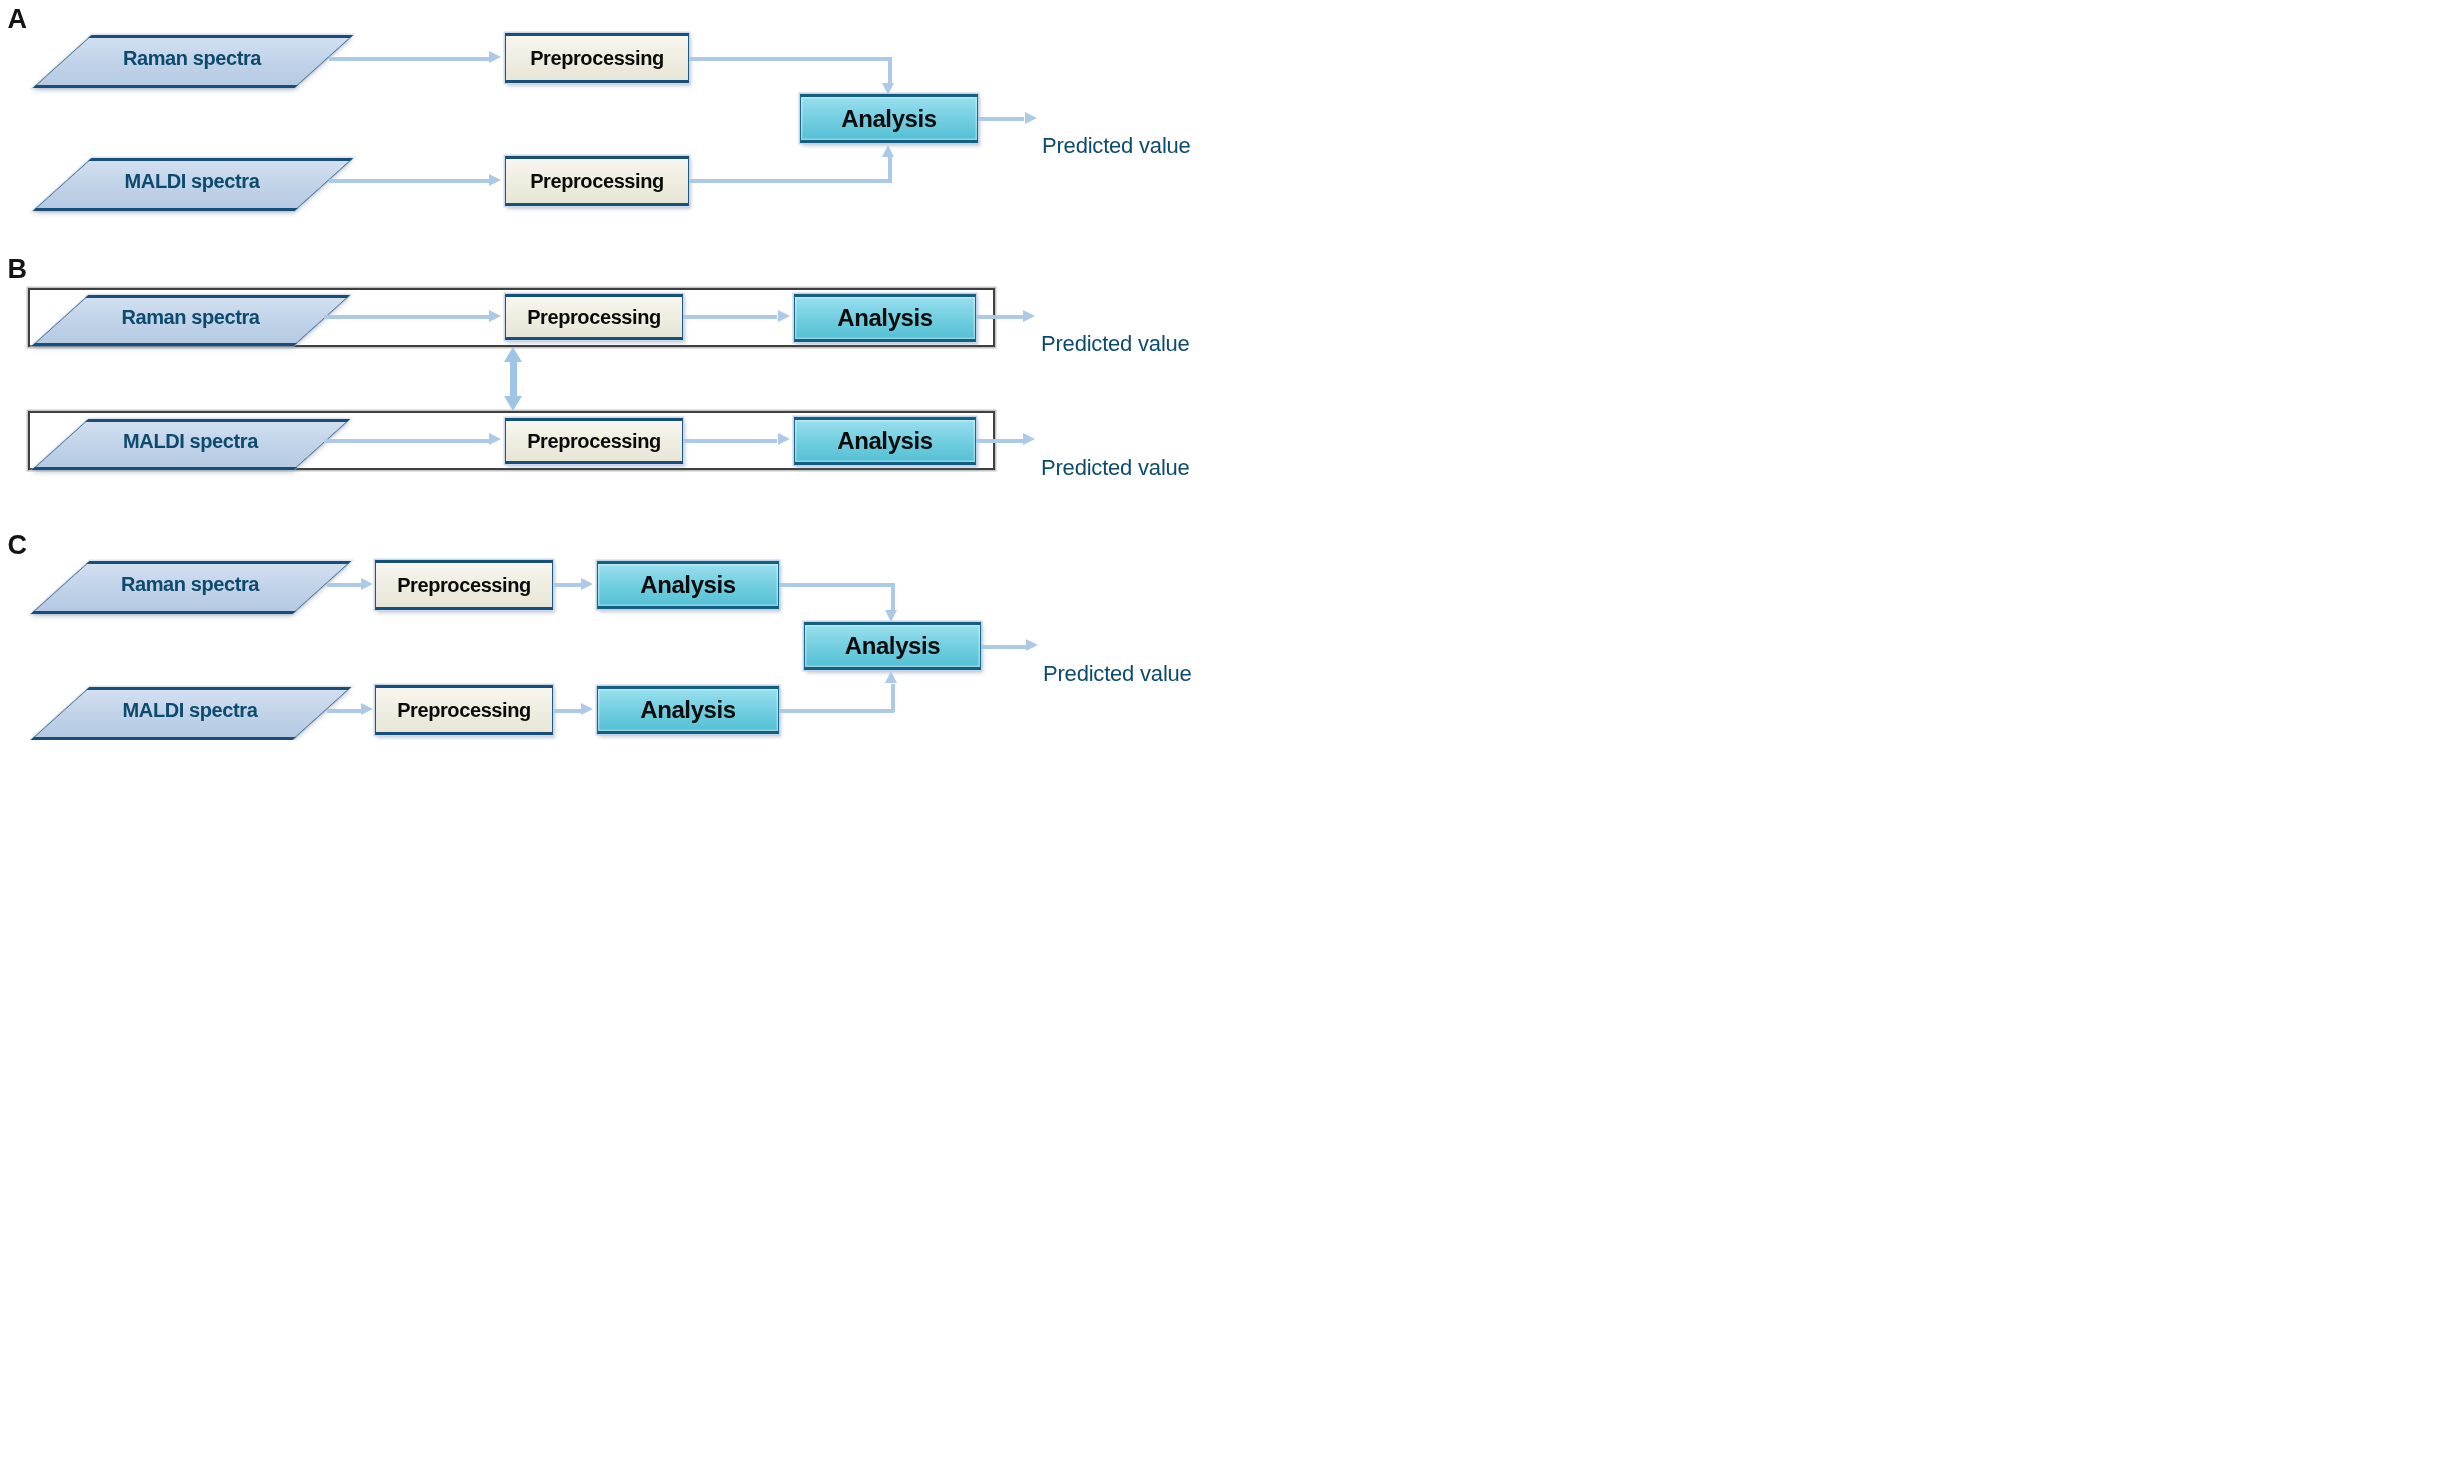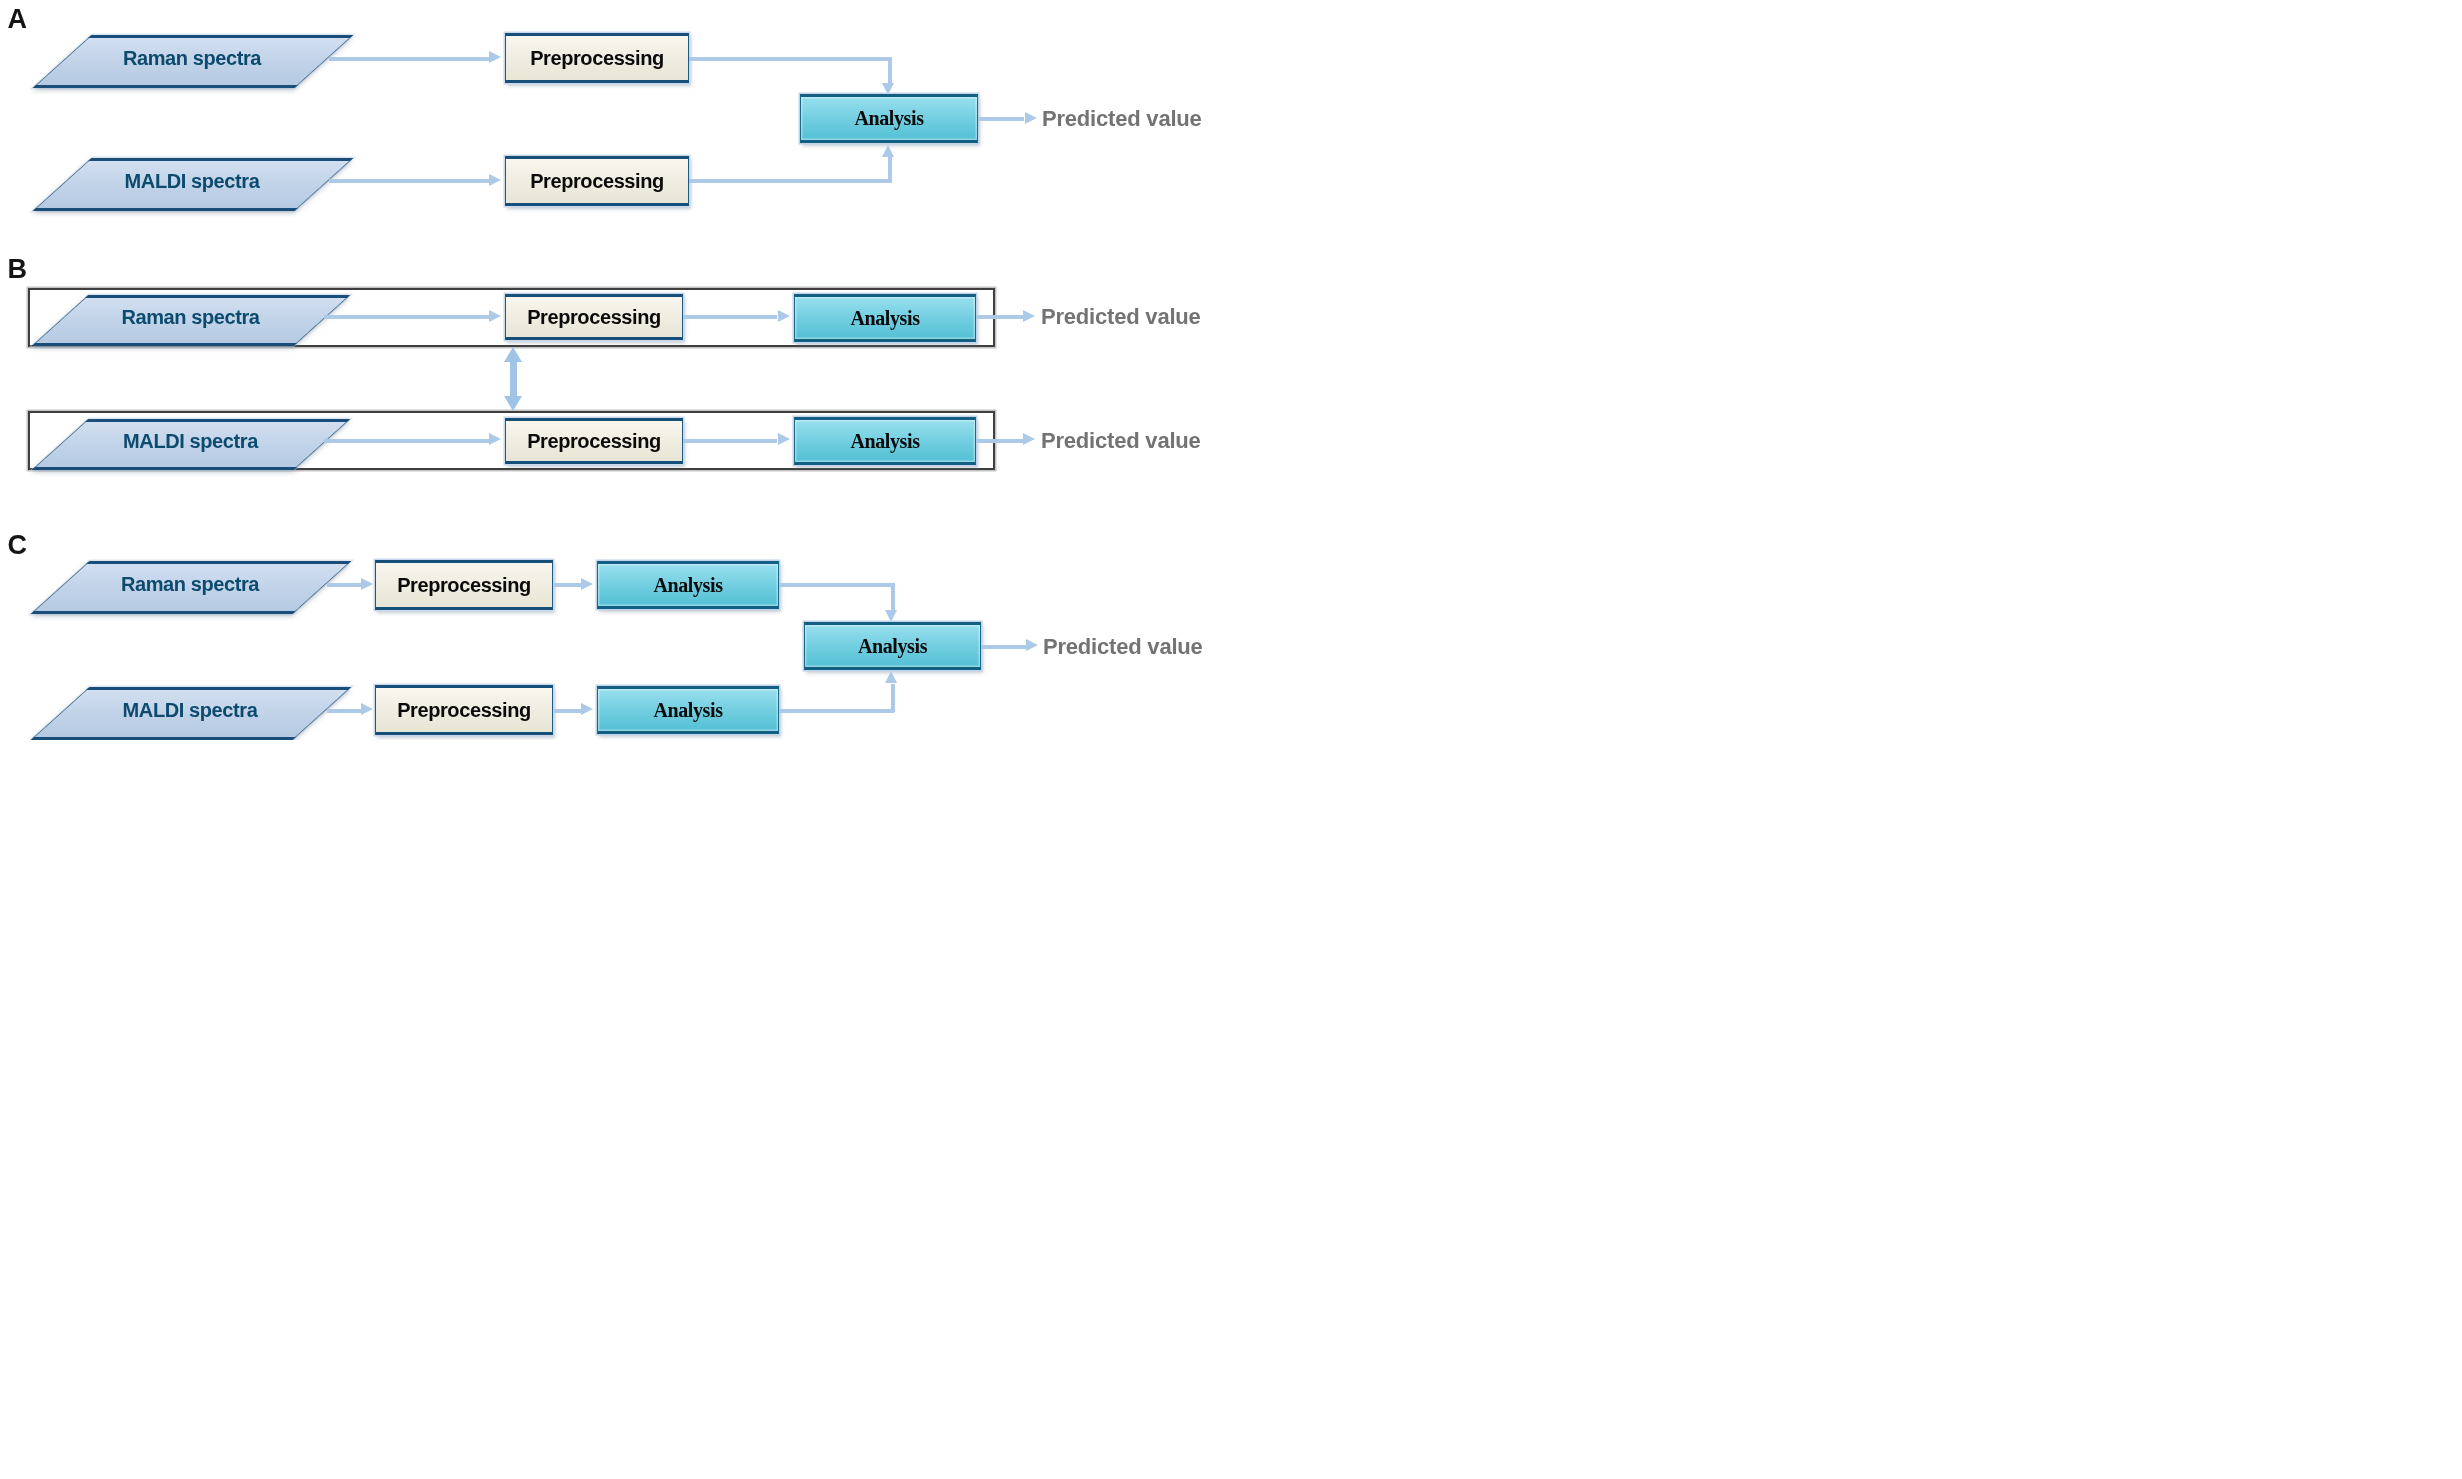"Analysis" .anal { font-family: Liberation Serif, serif -> none; font-size: 20px -> 24px }
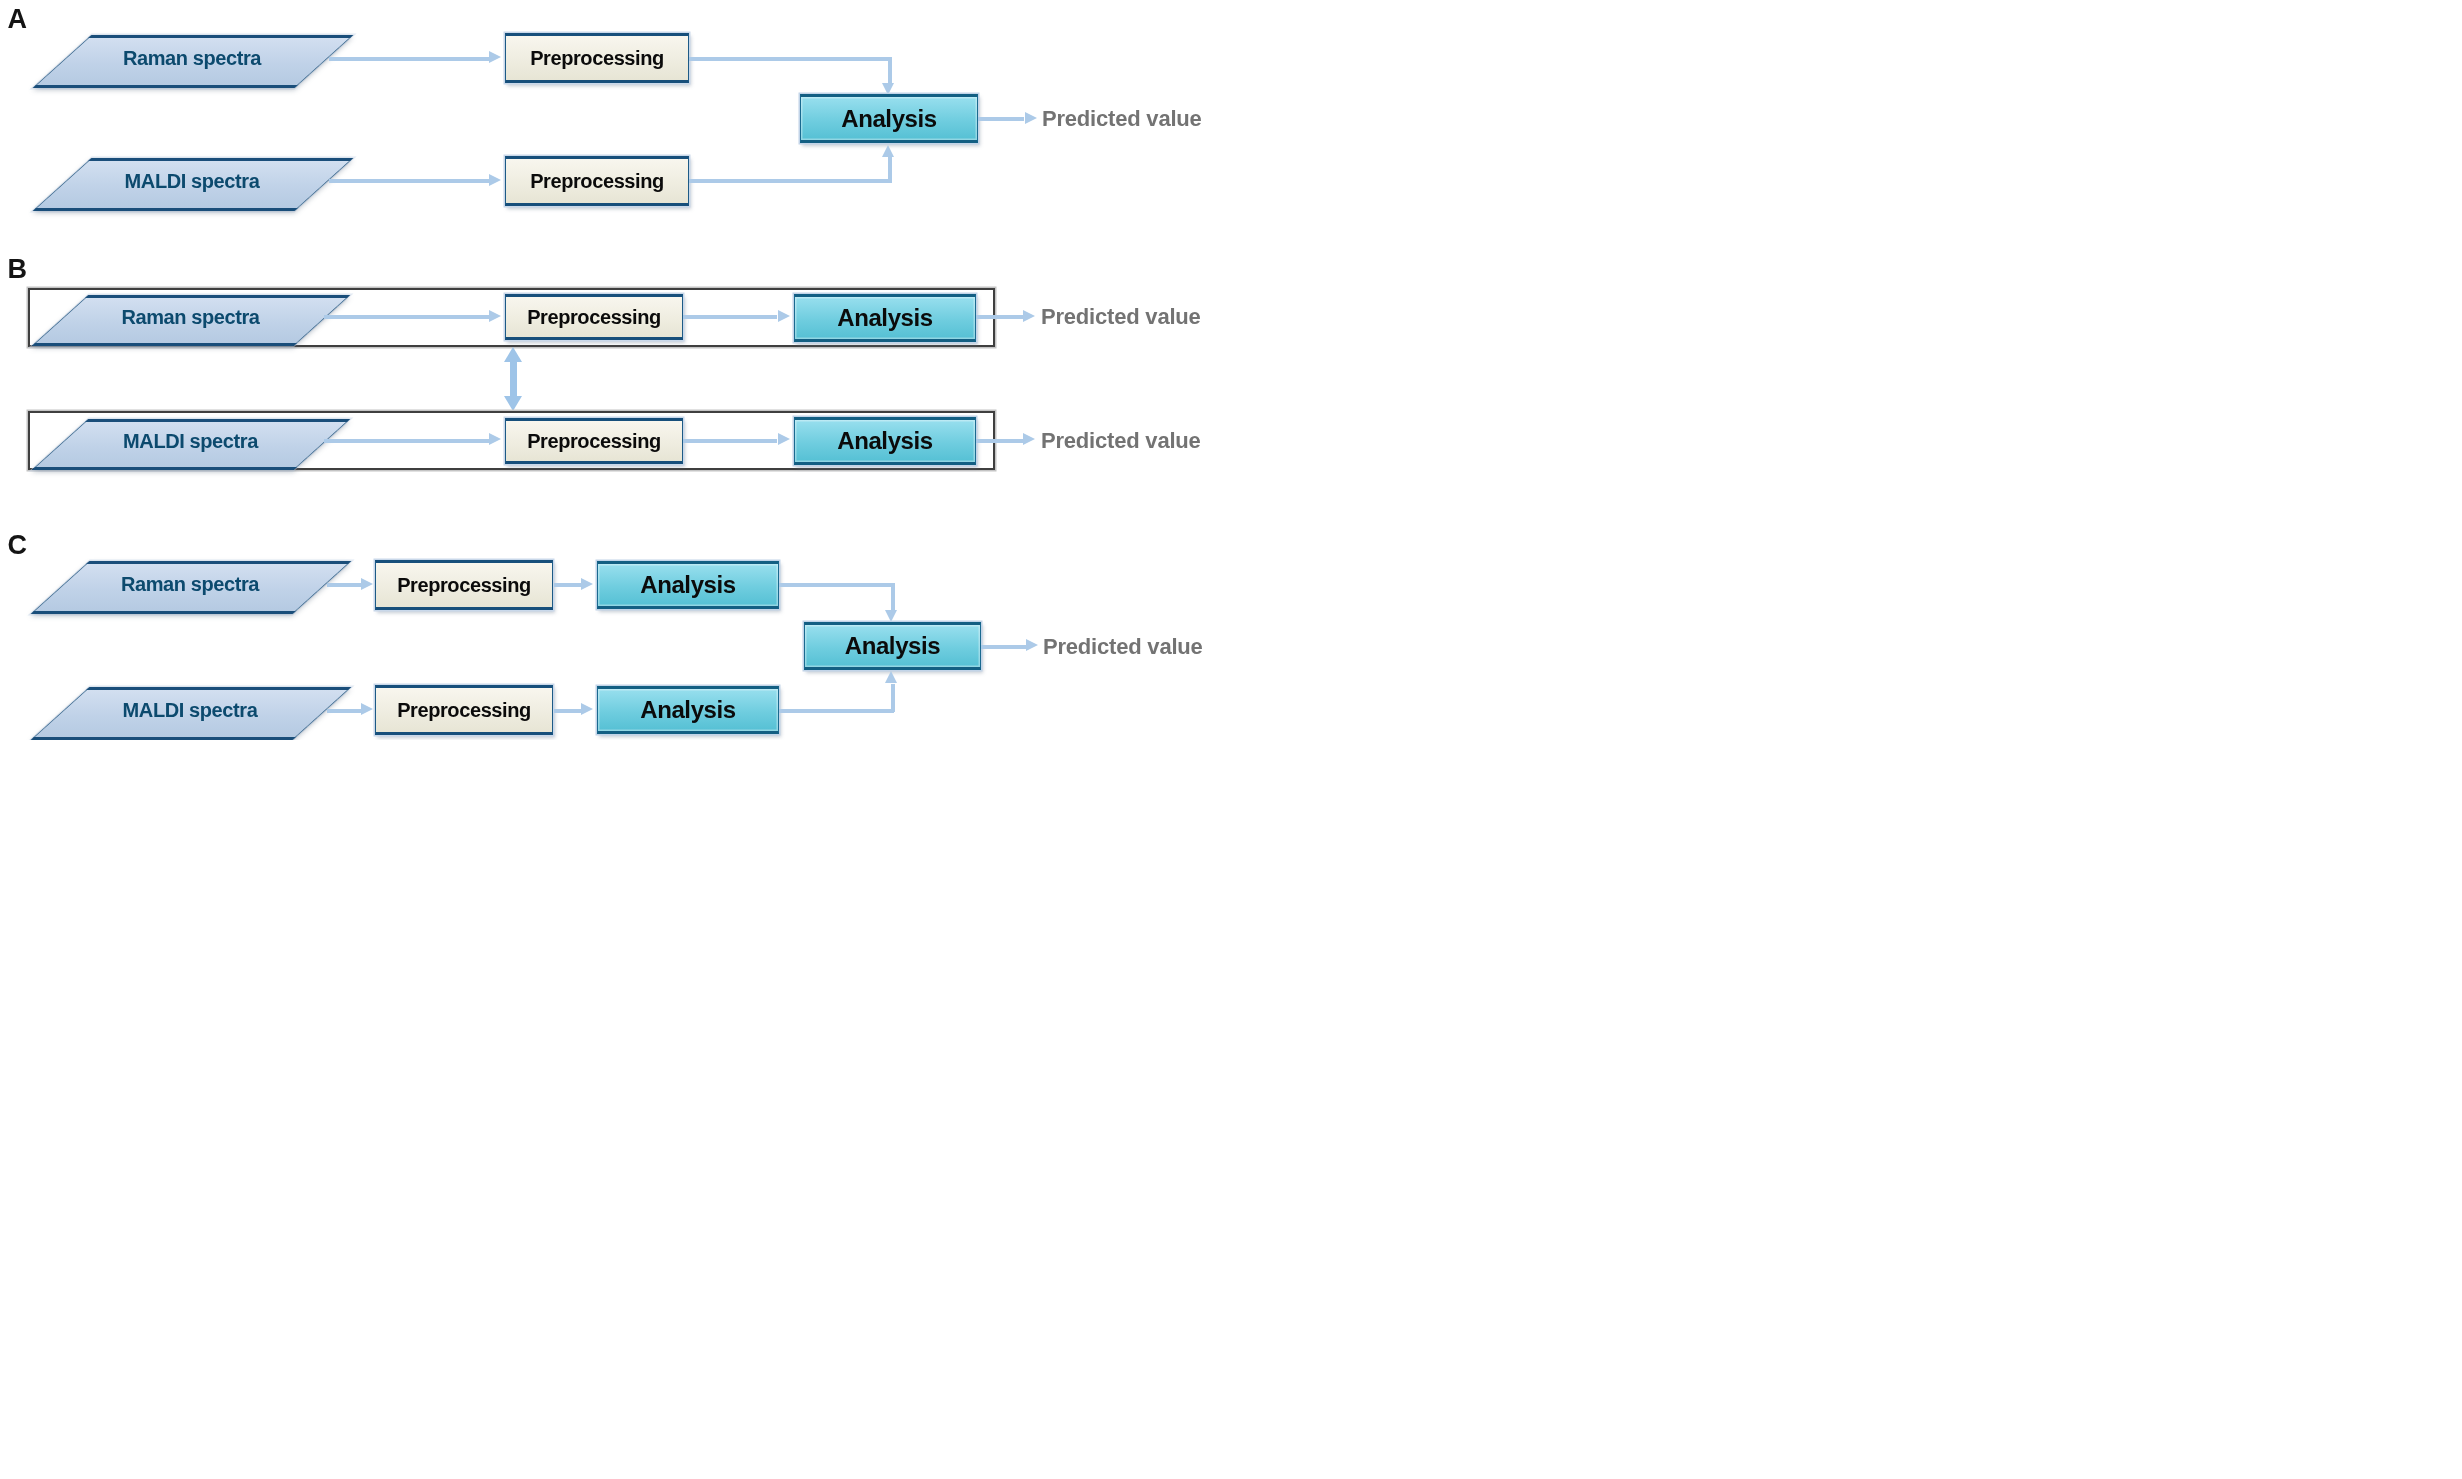"Predicted value" .flowout { color: #737373 -> #0c4a6e; font-weight: 700 -> 400; margin-top: none -> 27px }
